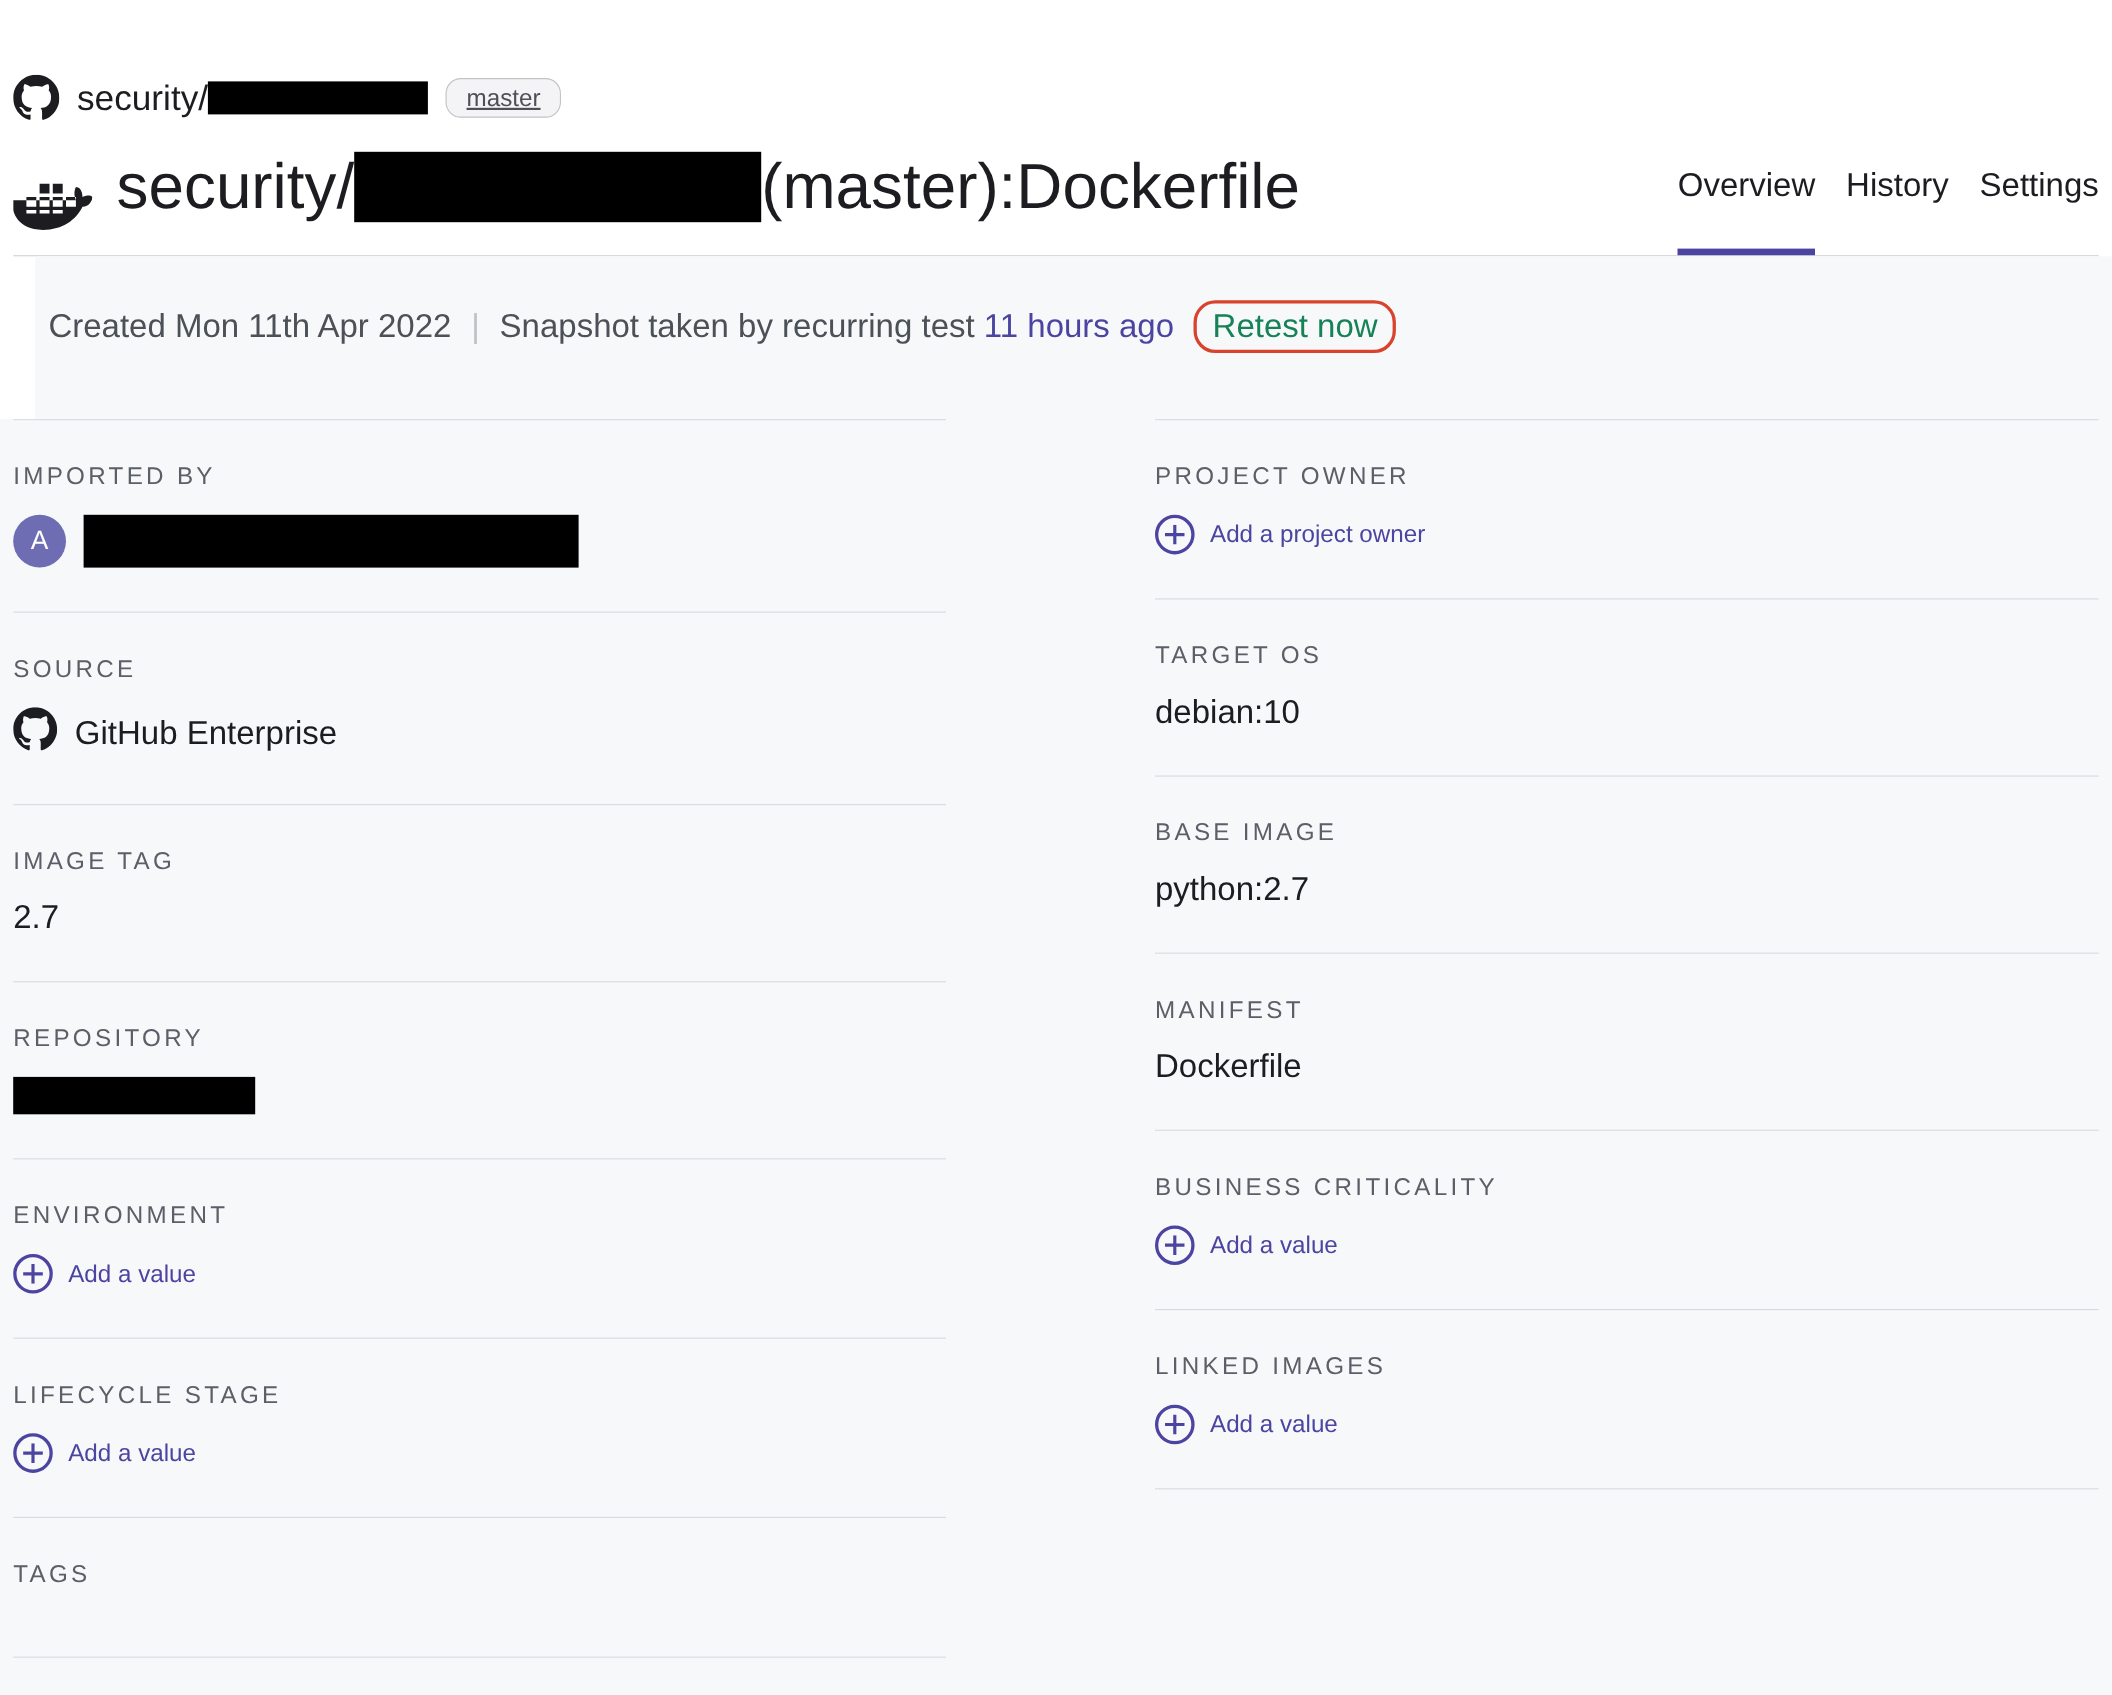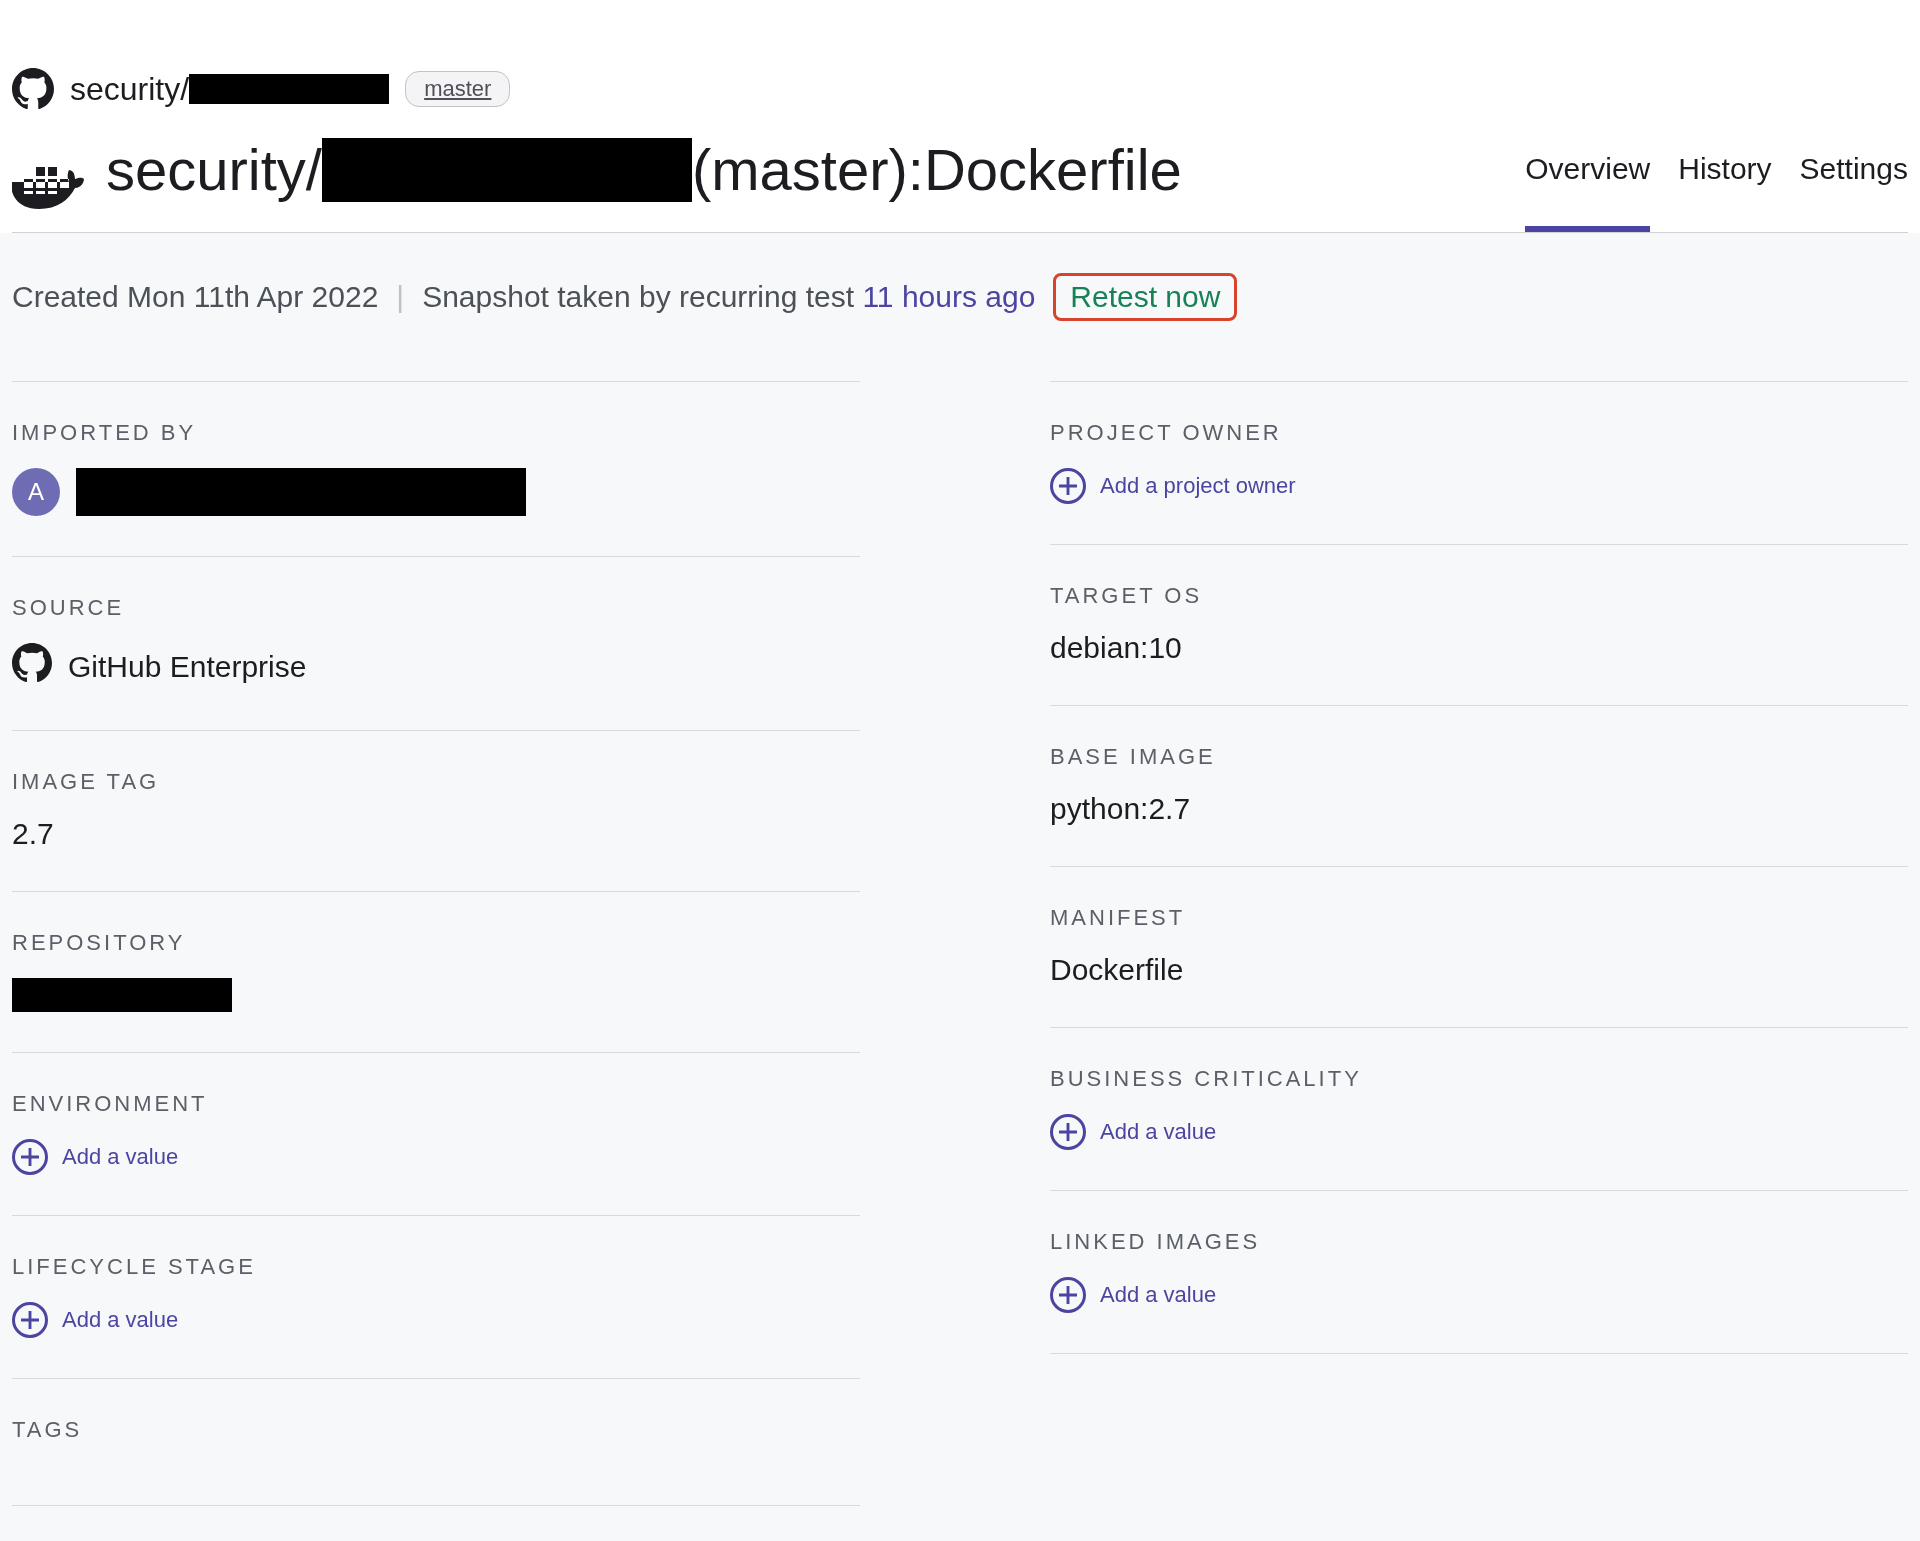"Created Mon 11th Apr 2022" .meta-bar { margin-left: none -> 32px }
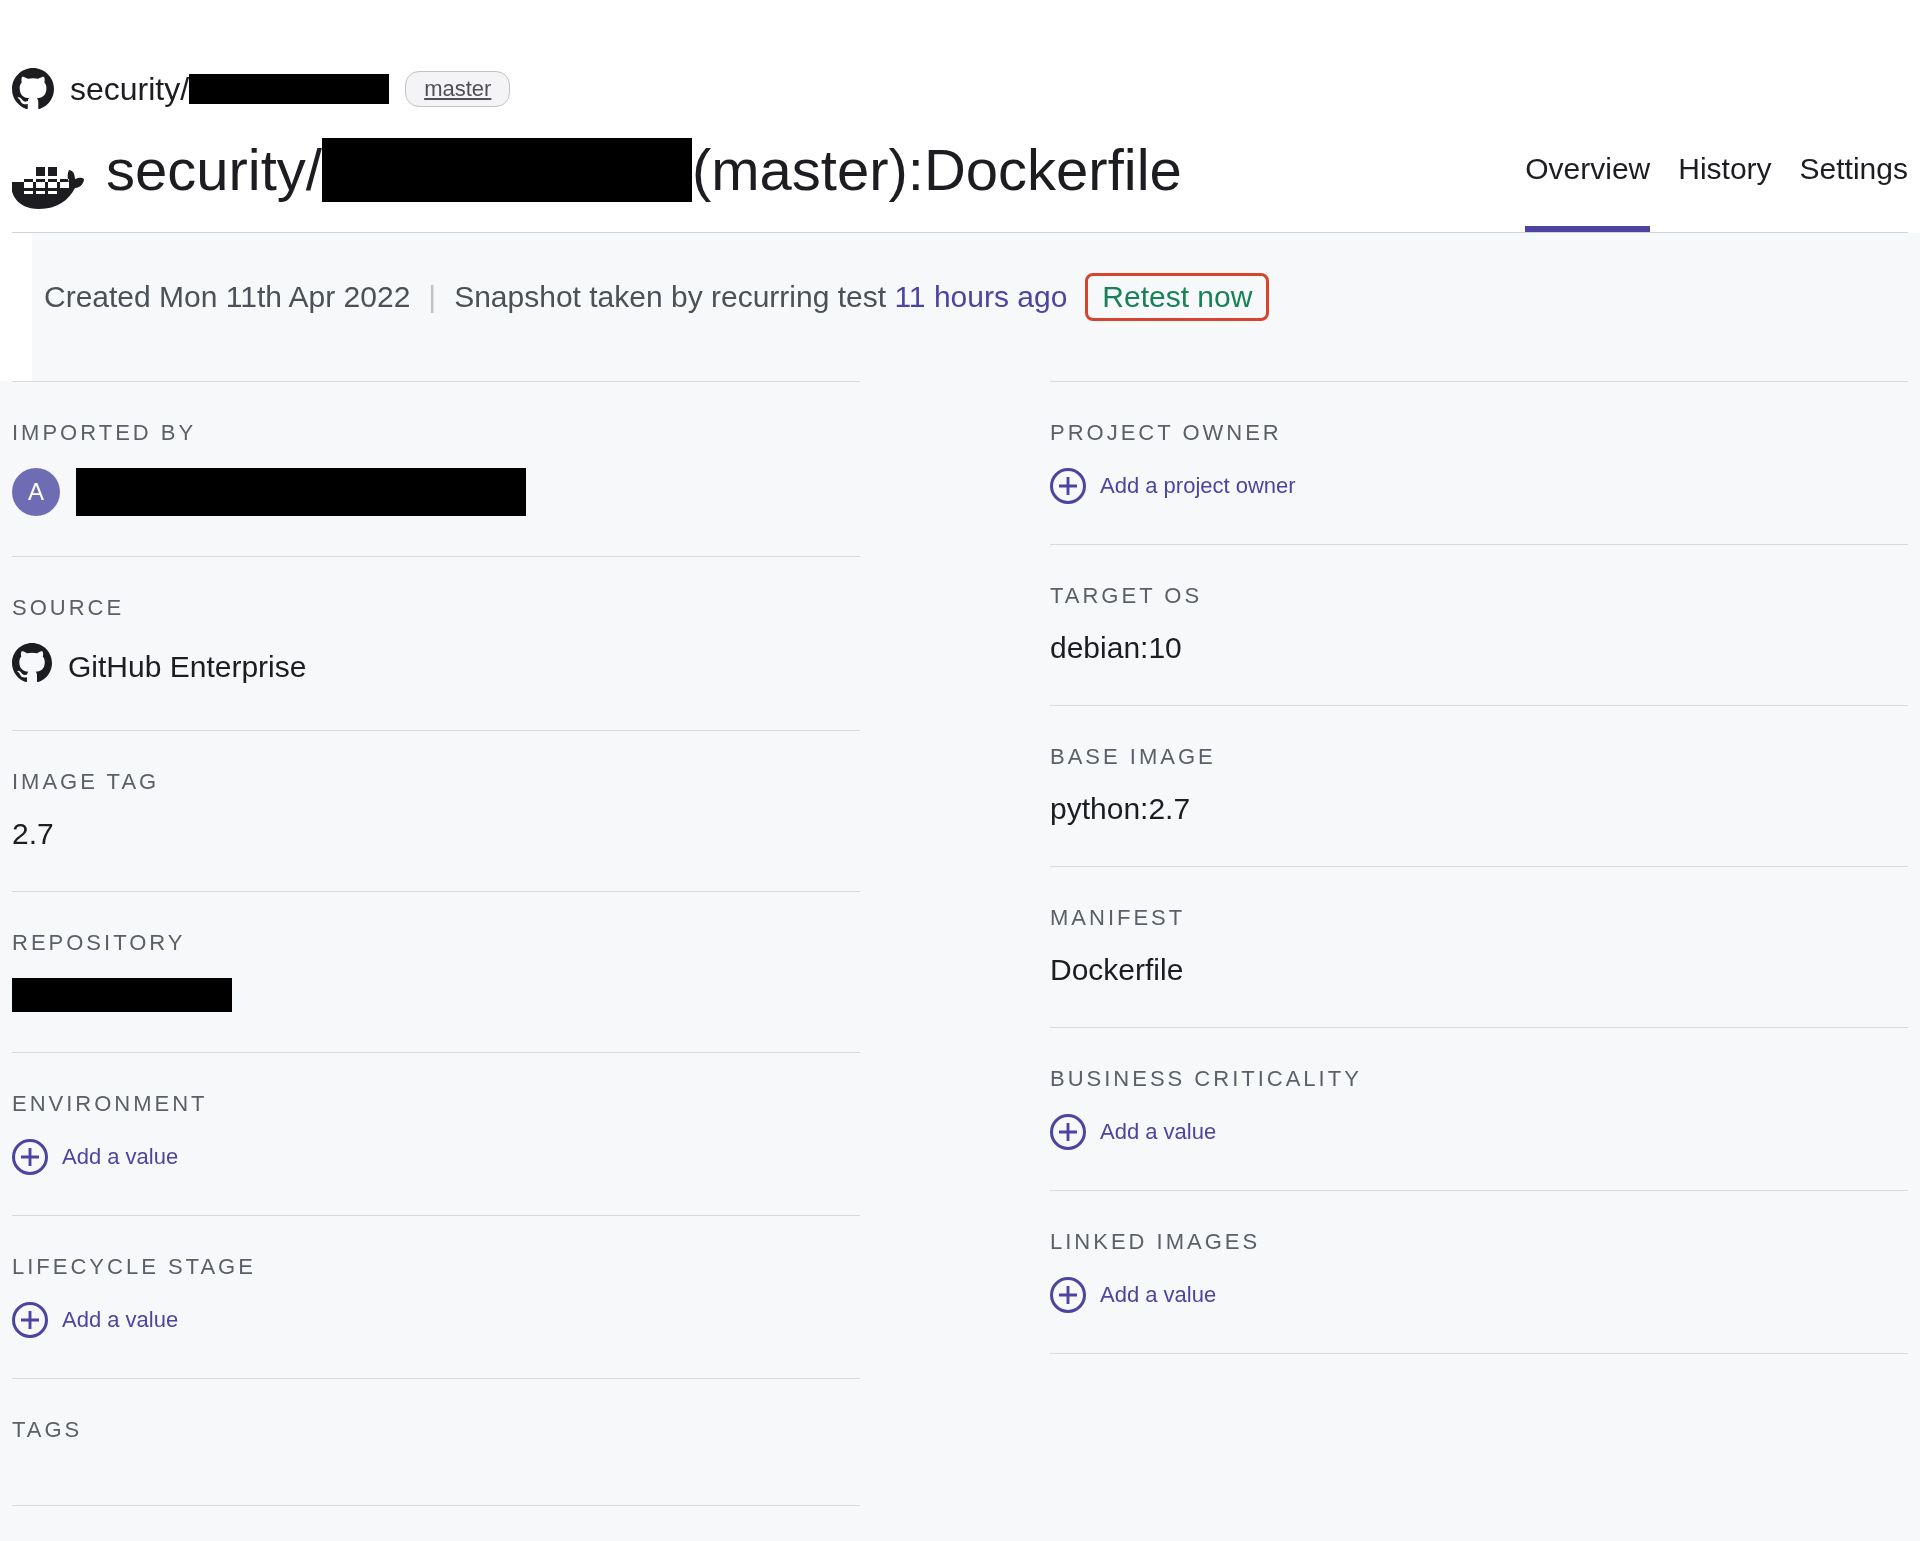"Retest now" .retest-btn { border-radius: 8px -> 20px }
